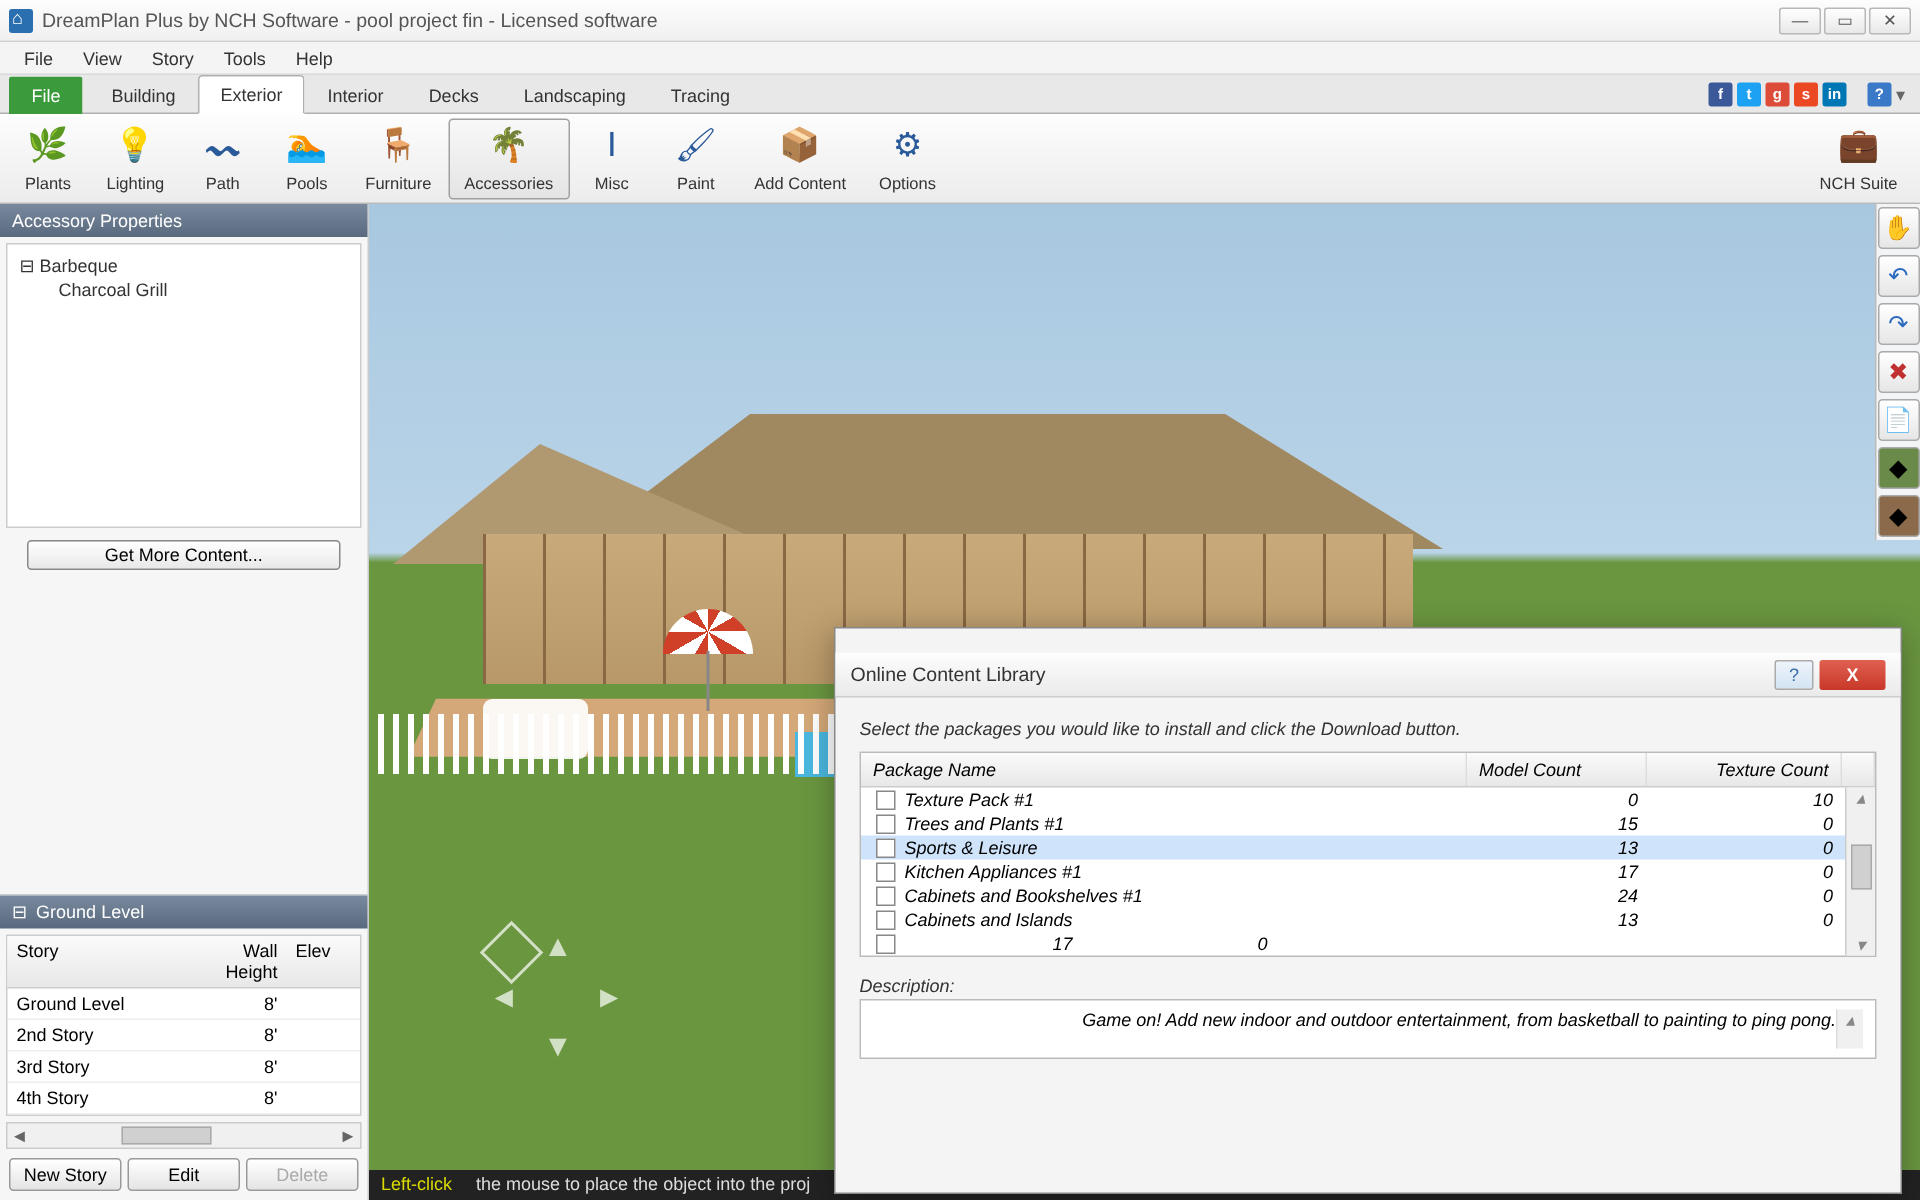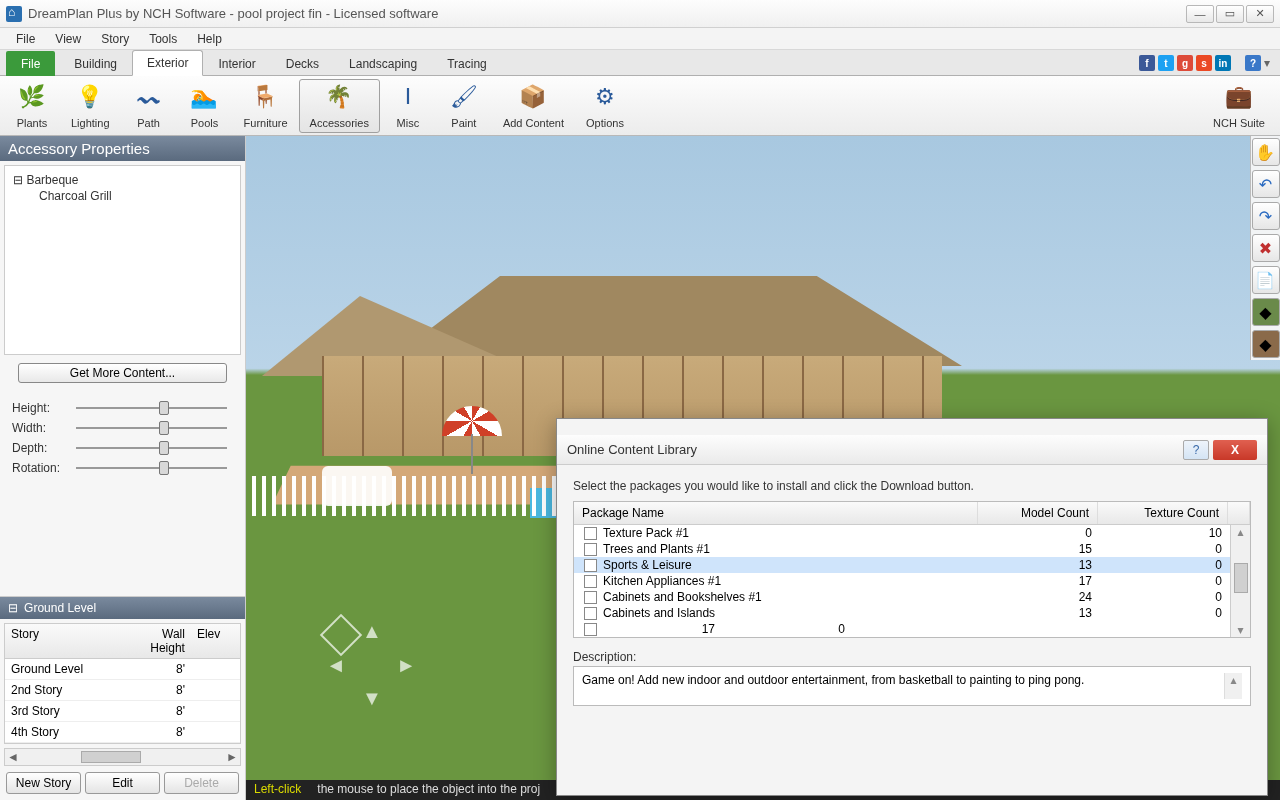"Accessory Properties" .panel-hdr { font-size: 15px -> 12px }
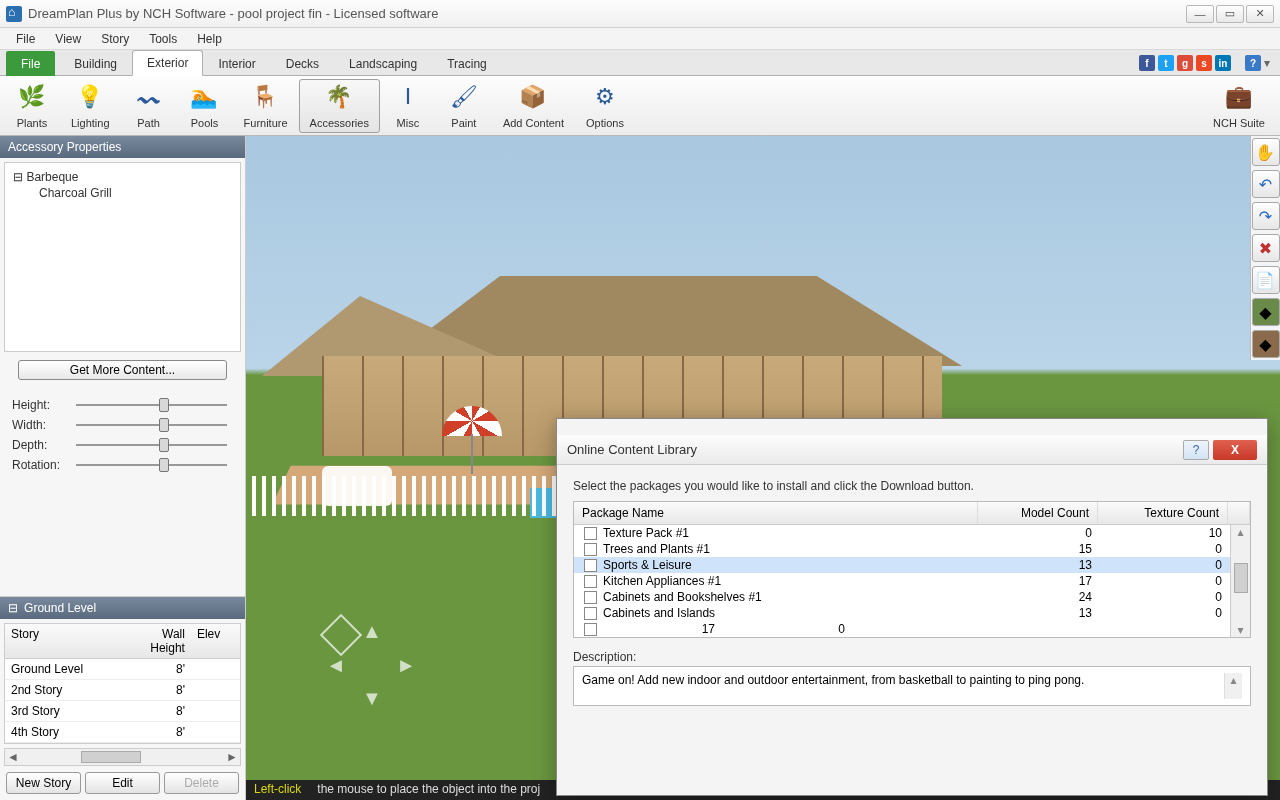"Height:" div.sliders { html: <div> <div> <label>Height:</label> <div> <div></div> </div> </div> <div> <label>Width:</label> <div> <div></div> </div> </div> <div> <label>Depth:</label> <div> <div></div> </div> </div> <div> <label>Rotation:</label> <div> <div></div> </div> </div> </div> -> none }
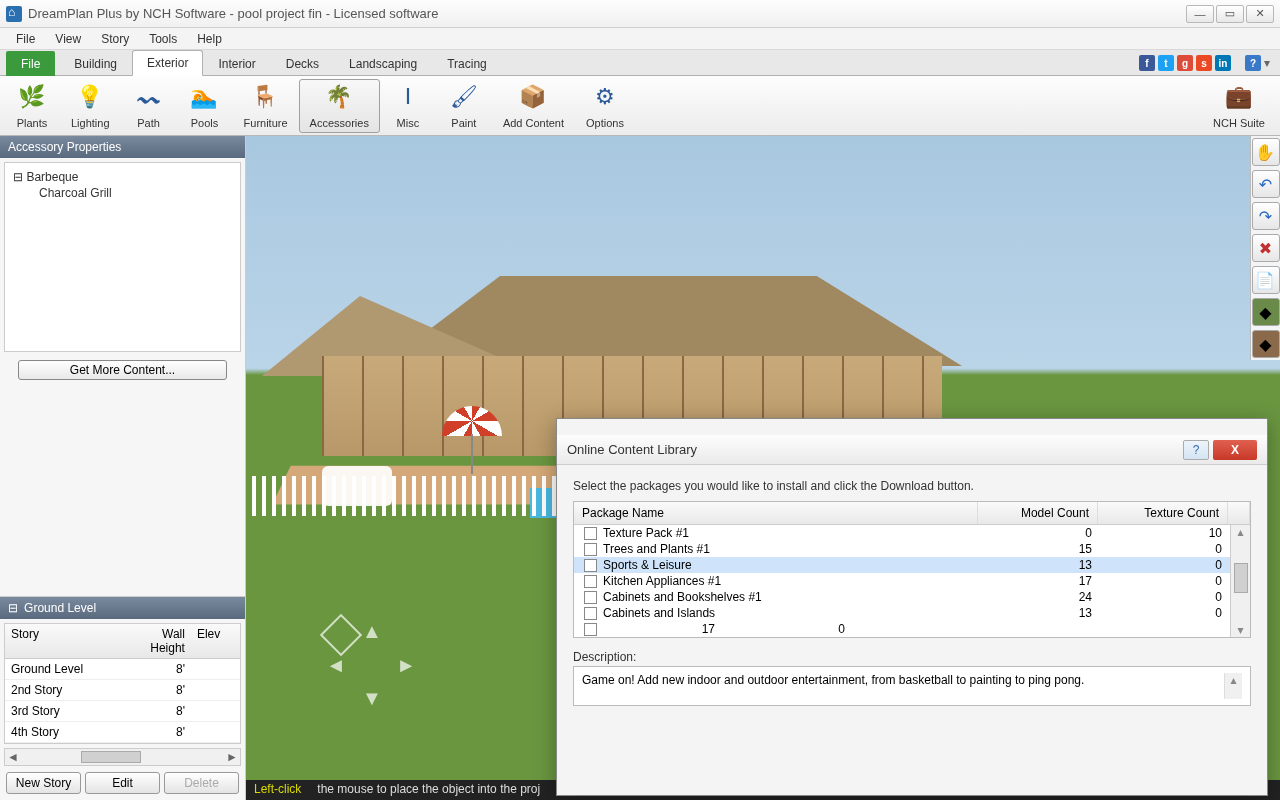"Select the packages you would" .dlg-body { font-style: none -> italic }
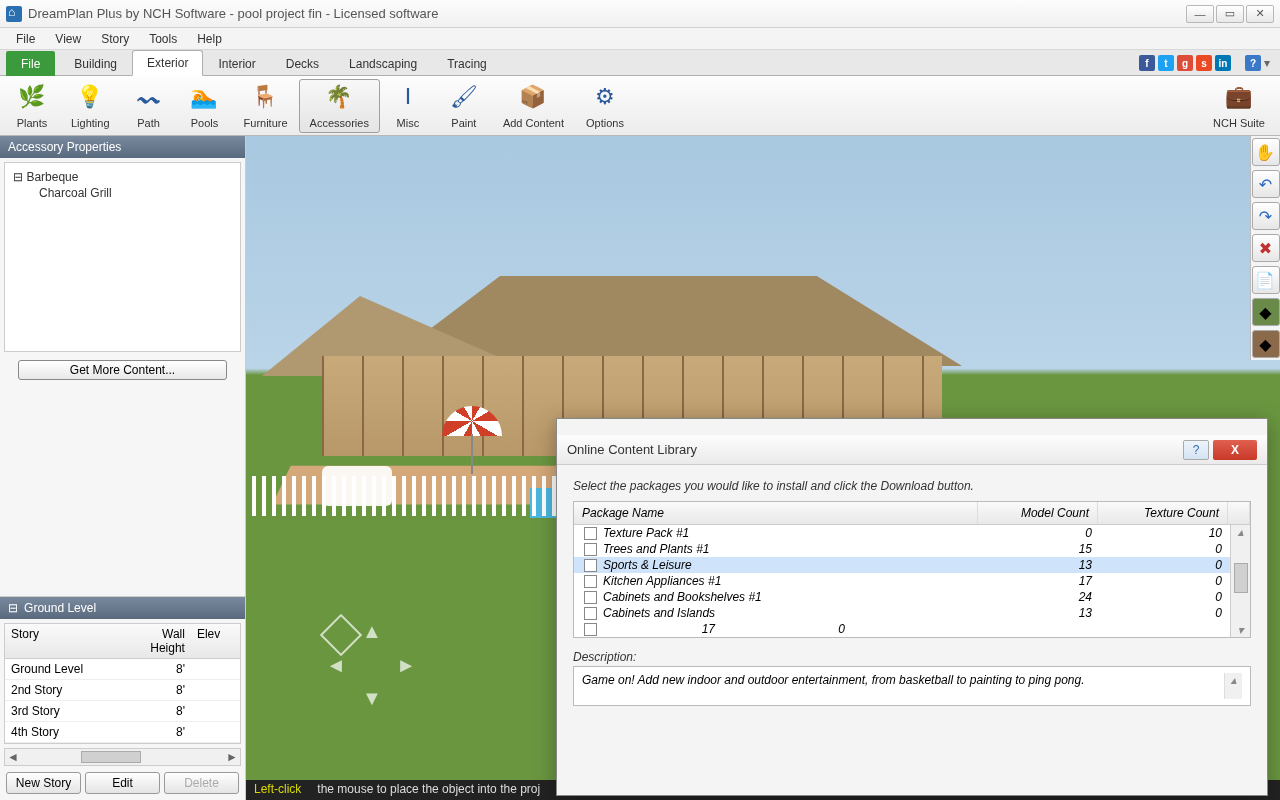"Model Count" .pc2 { text-align: right -> left }
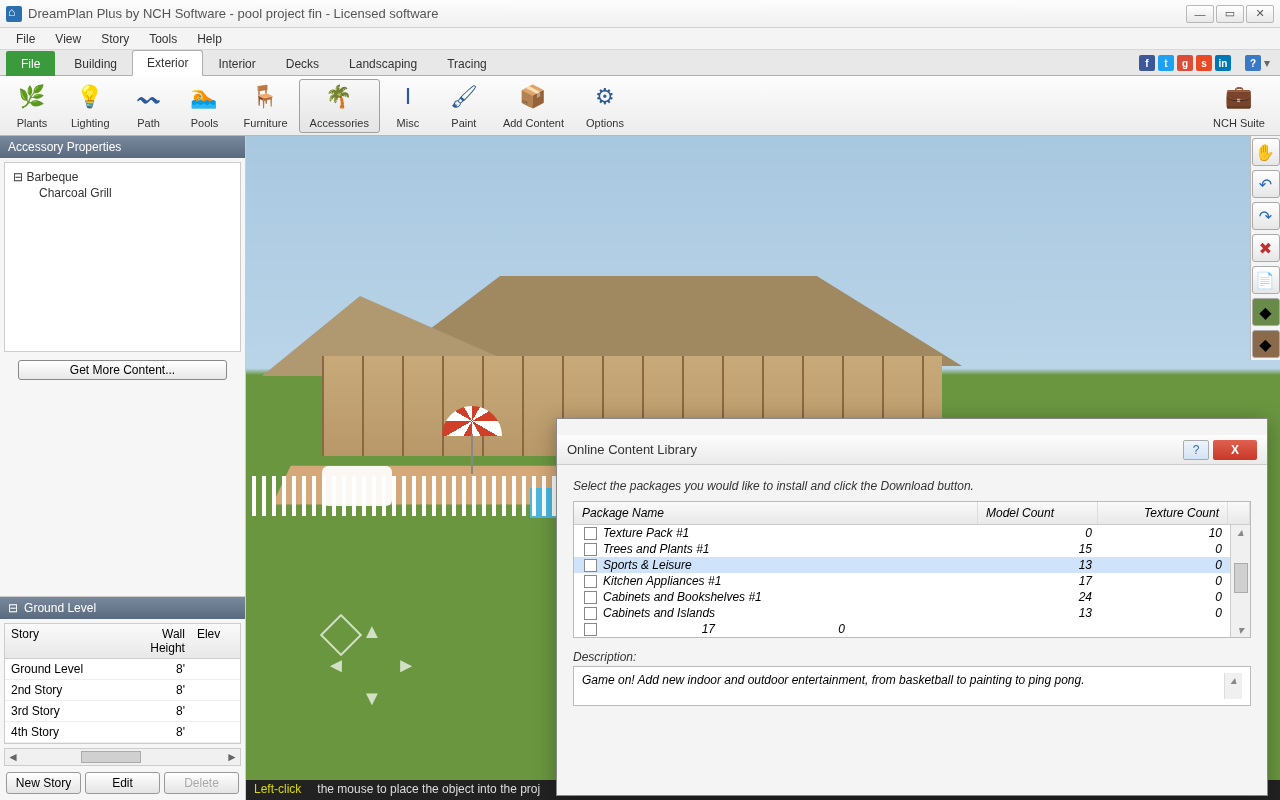"Game on! Add new indoor" .desc-box .txt { text-align: none -> right }
